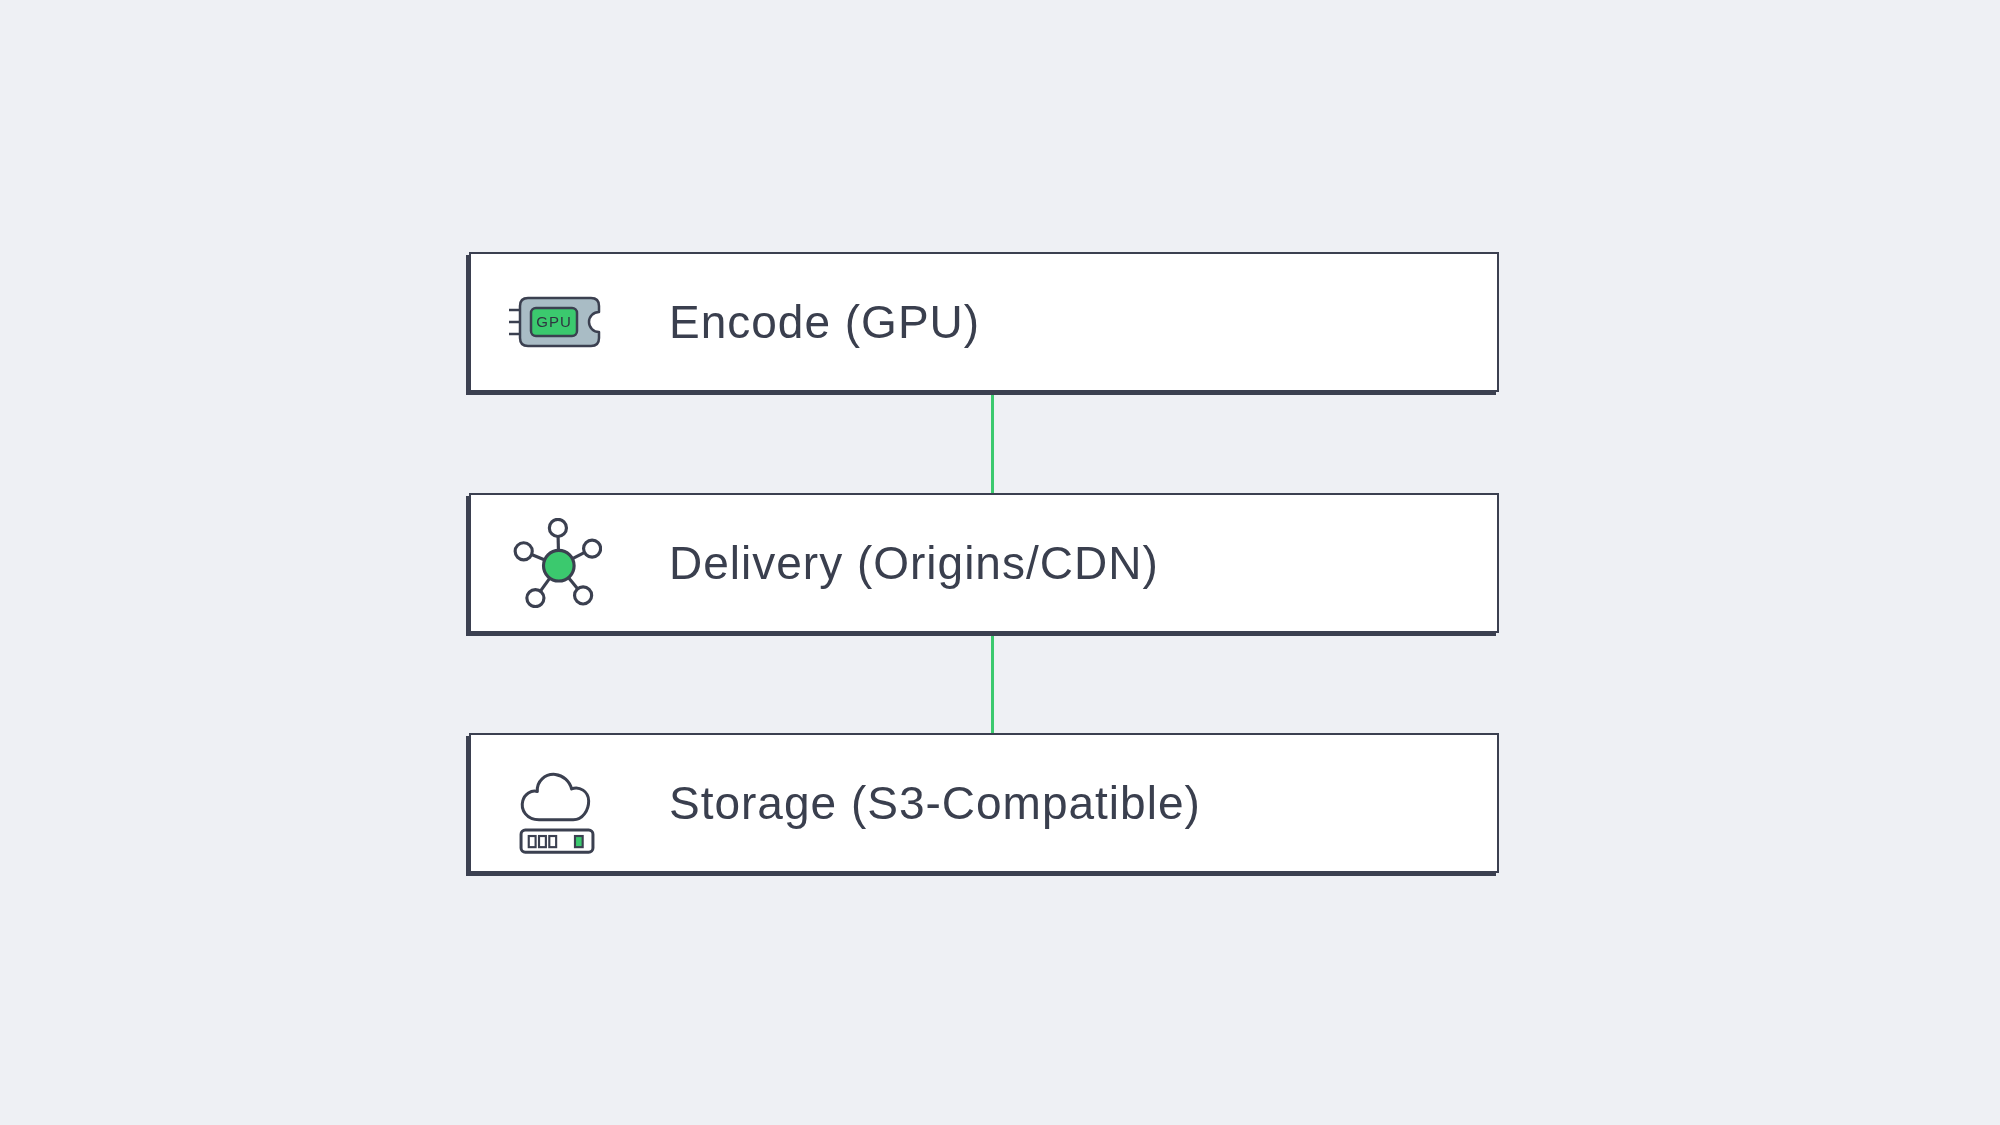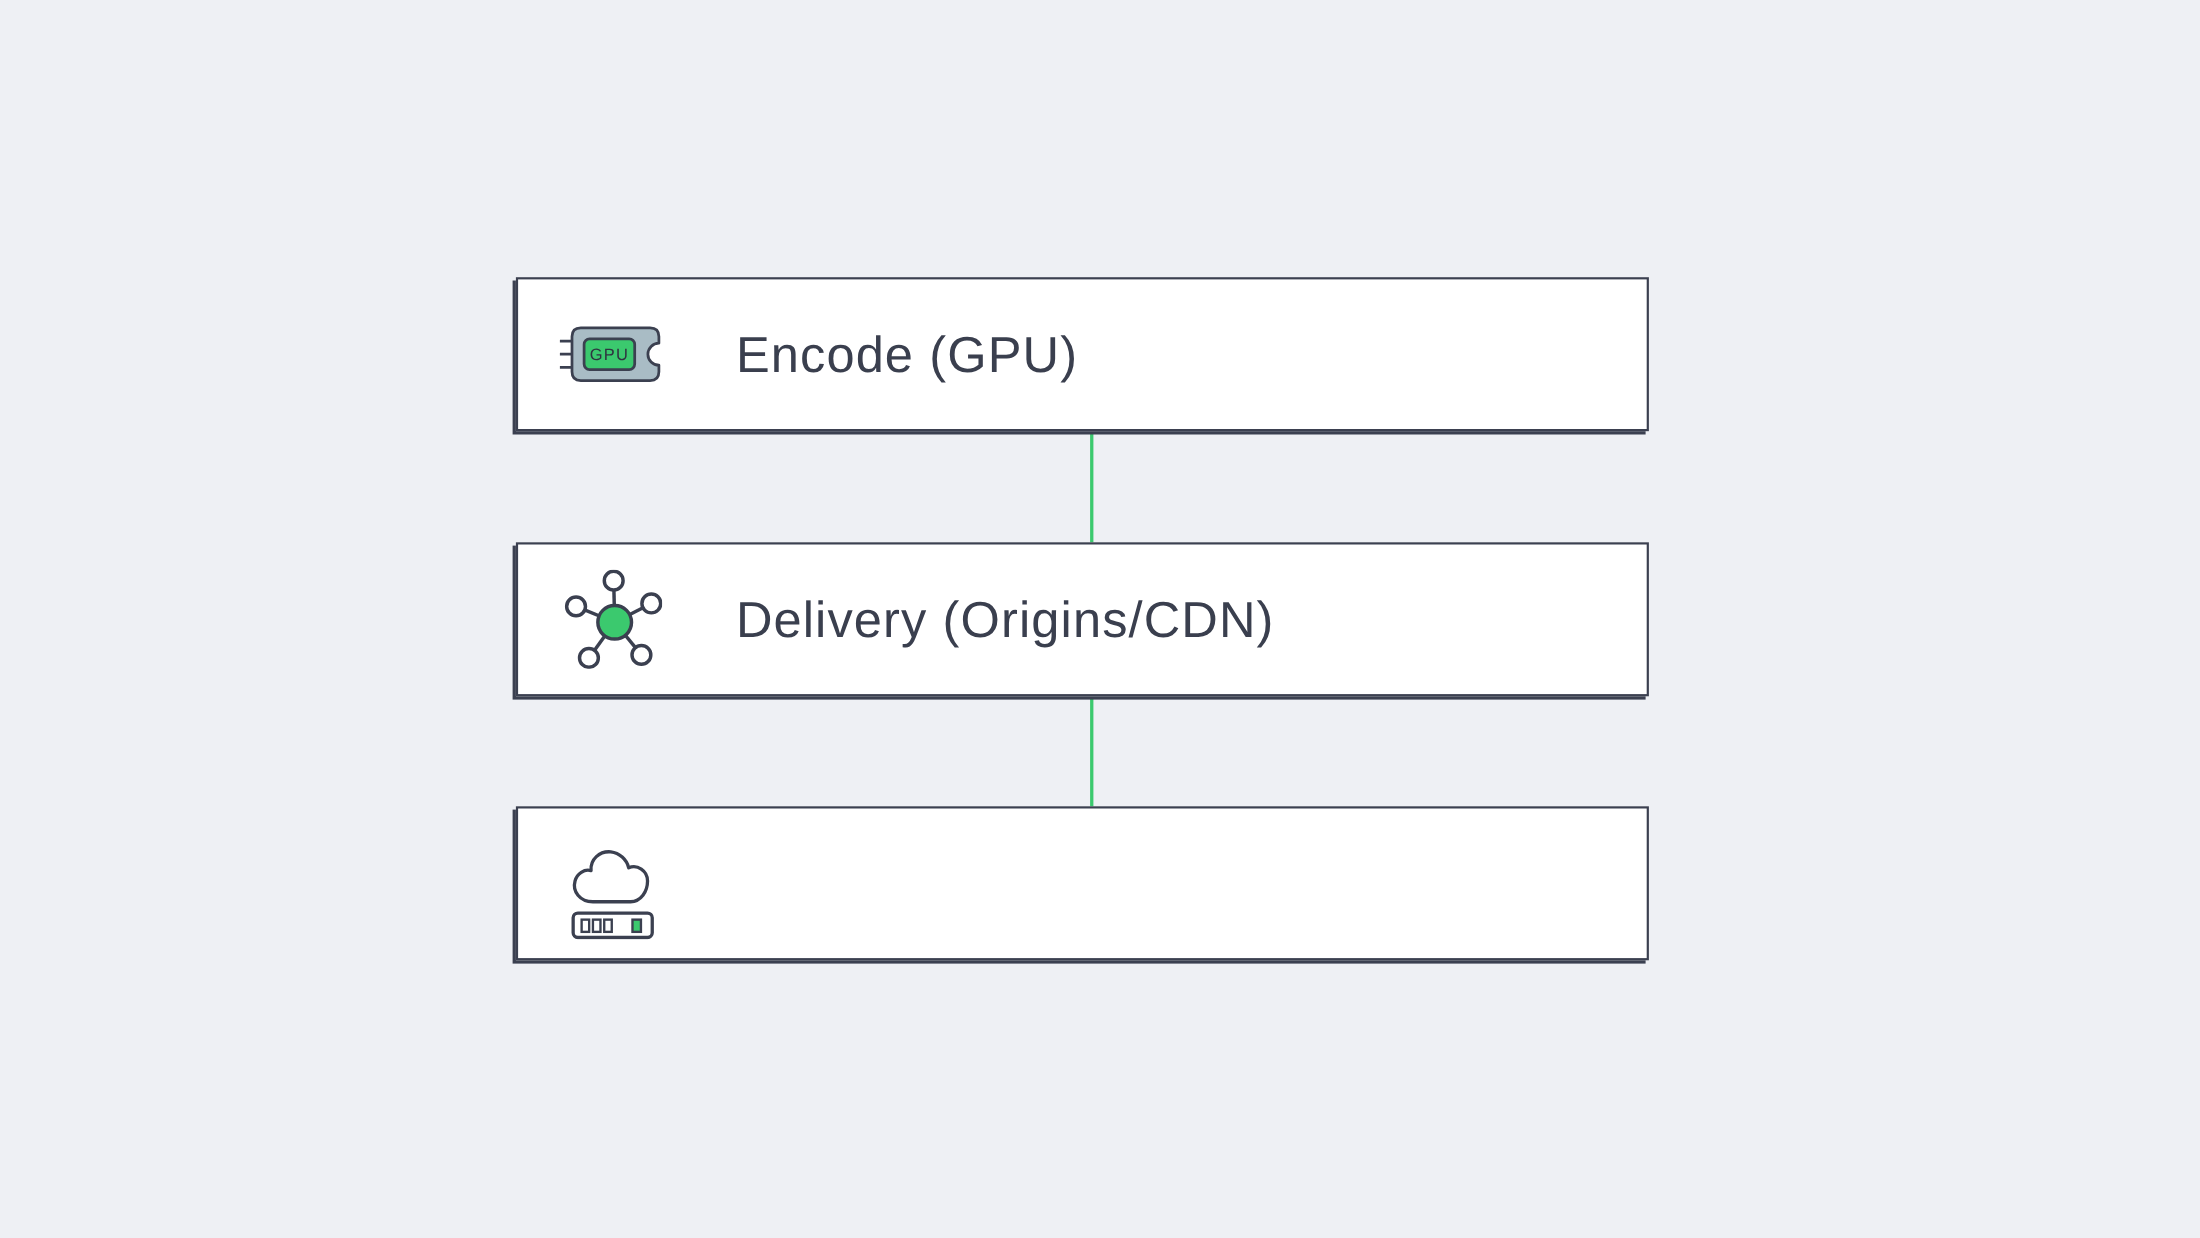"Storage (S3-Compatible)" span.node-label { html: none -> <span>Storage (S3-Compatible)</span> }
